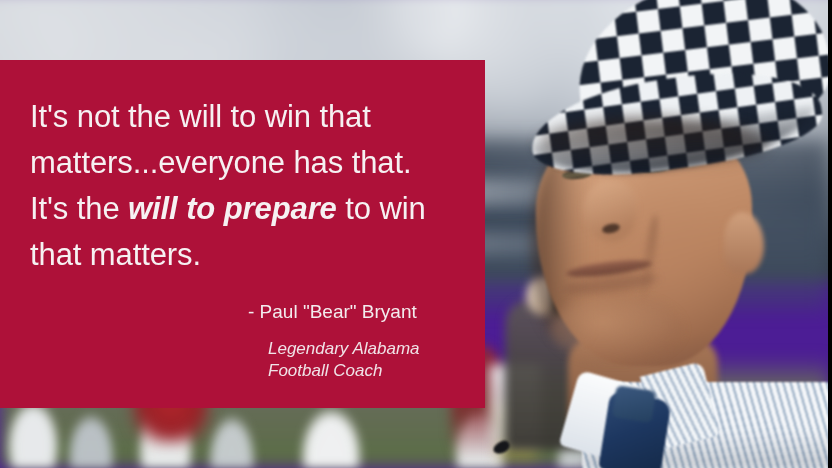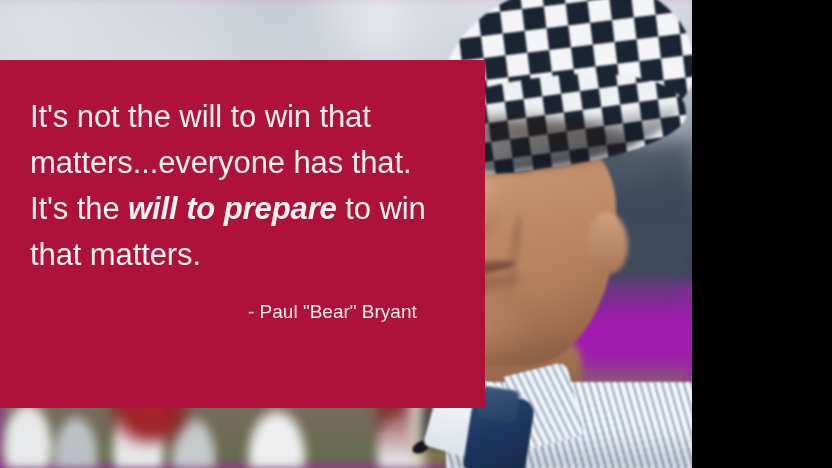"It's not the will to" #stage { background: #a21caf -> #4c1d95; width: 692px -> 828px }
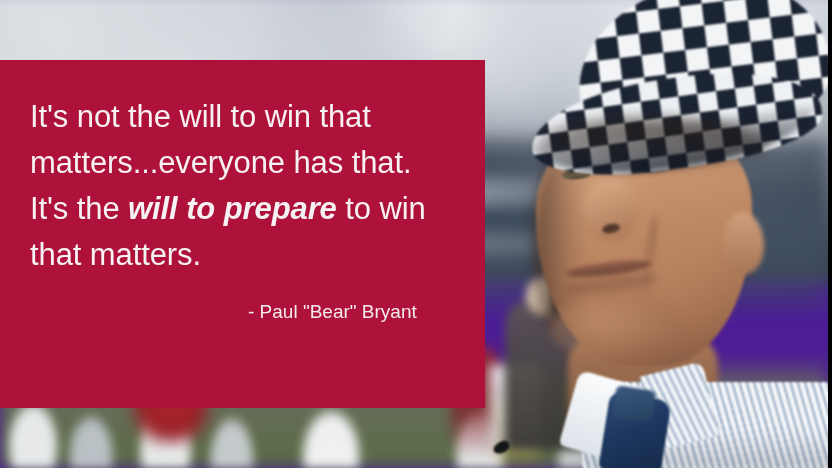"Legendary Alabama" p.sub-attribution { html: none -> <p>Legendary Alabama Football Coach</p> }
